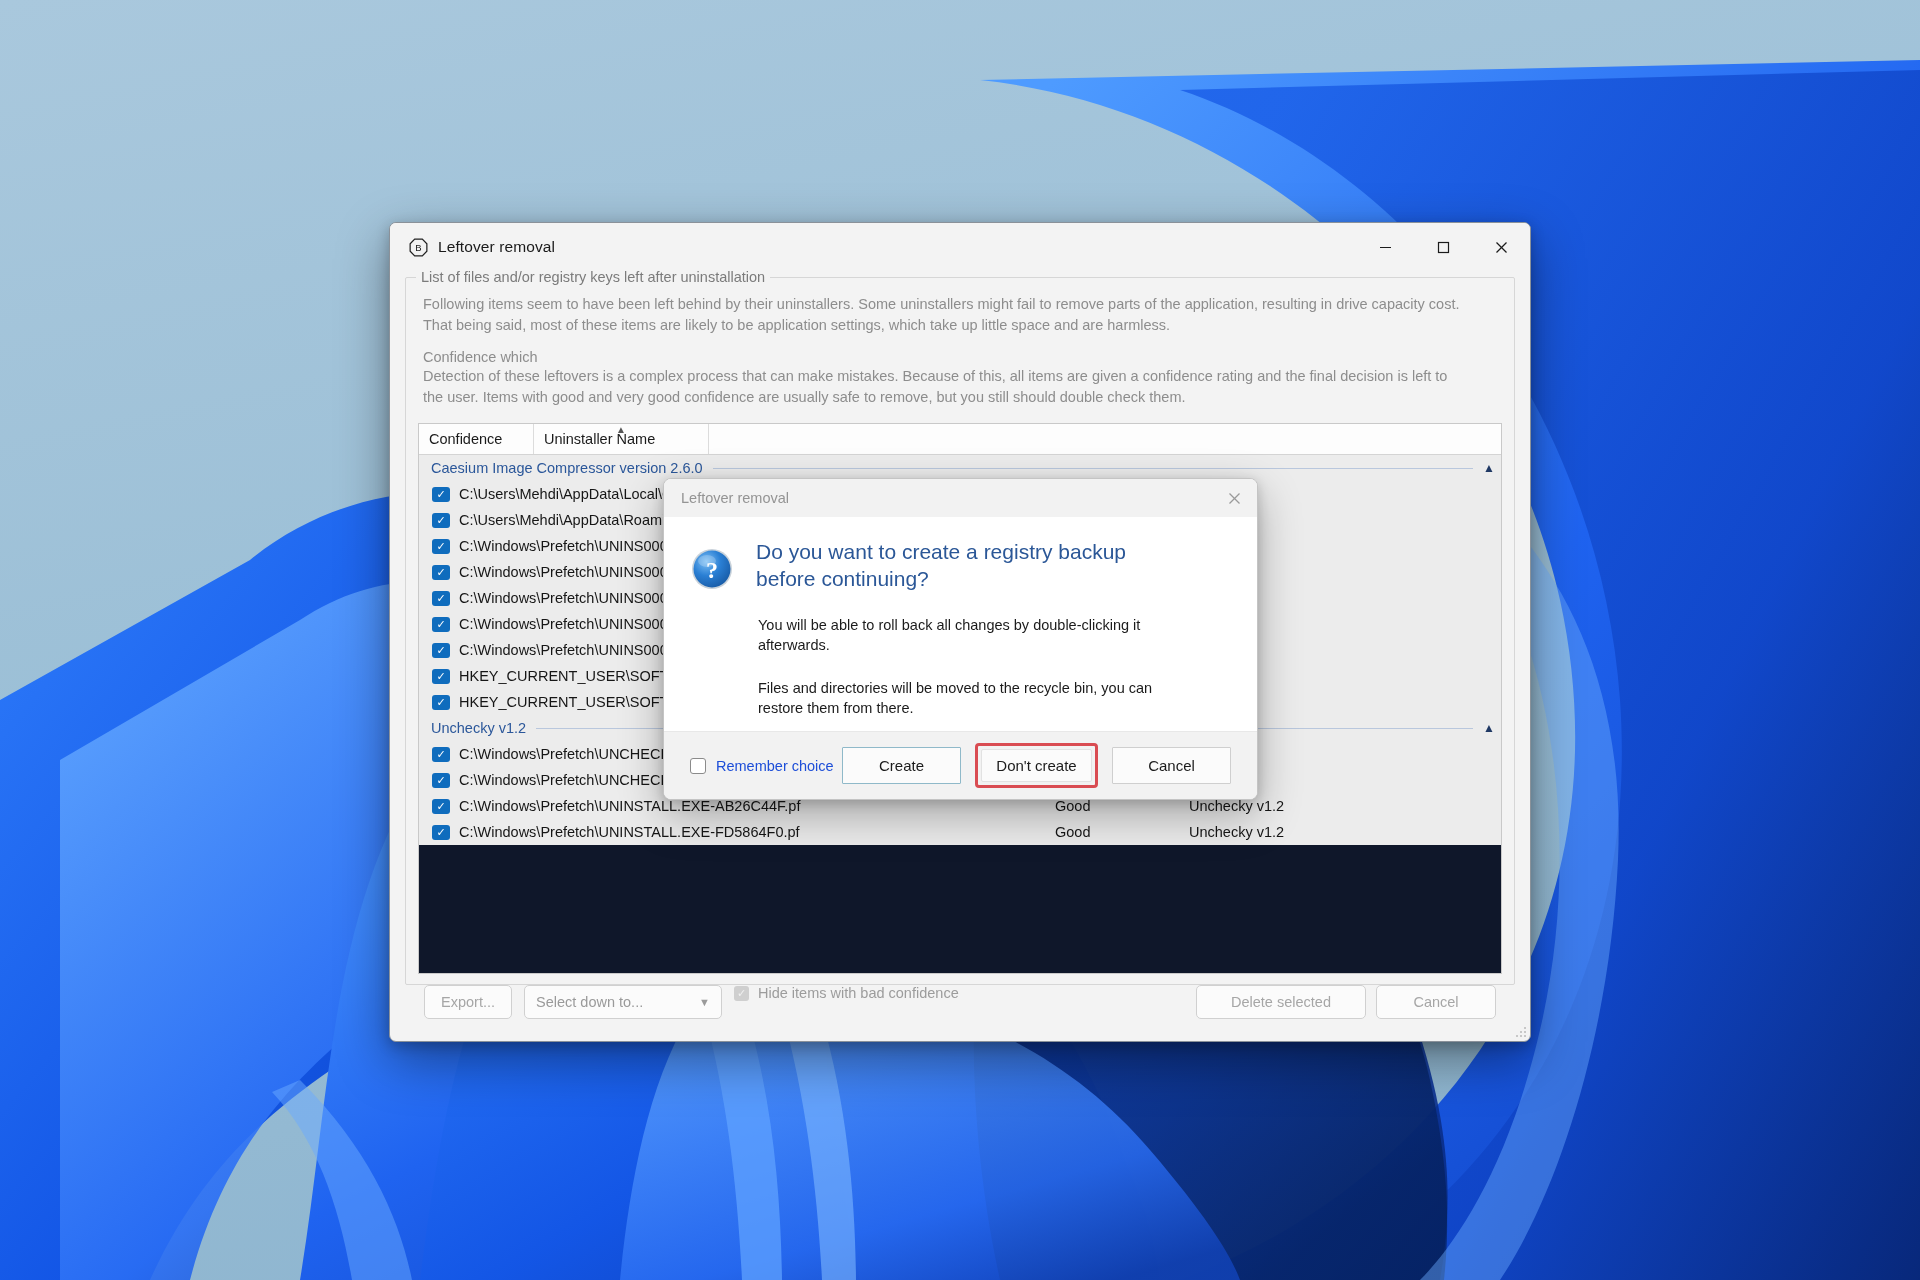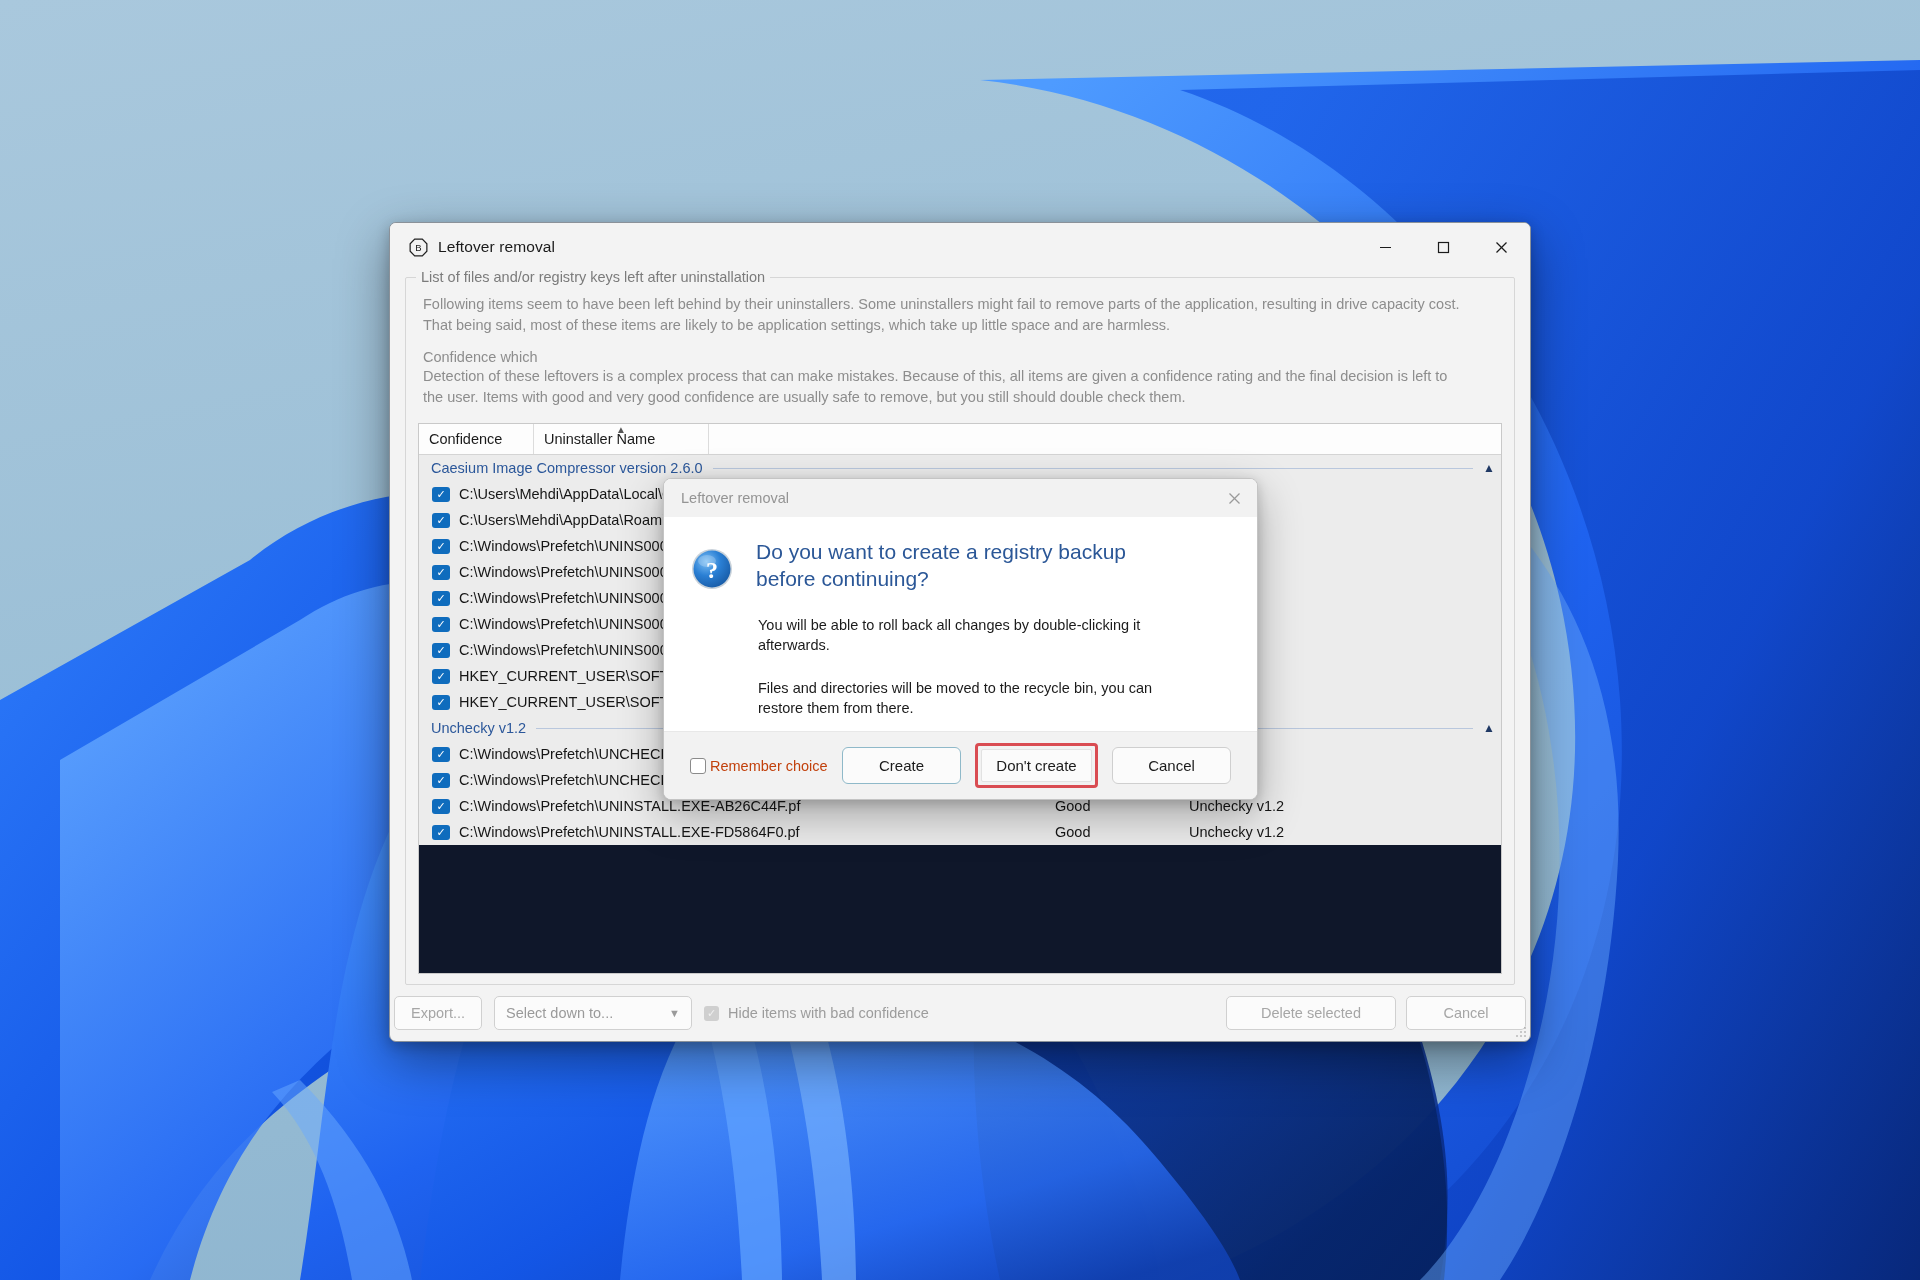"Remember choice" #remember-line { color: #c2410c -> #1d4ed8; gap: 4px -> 10px }
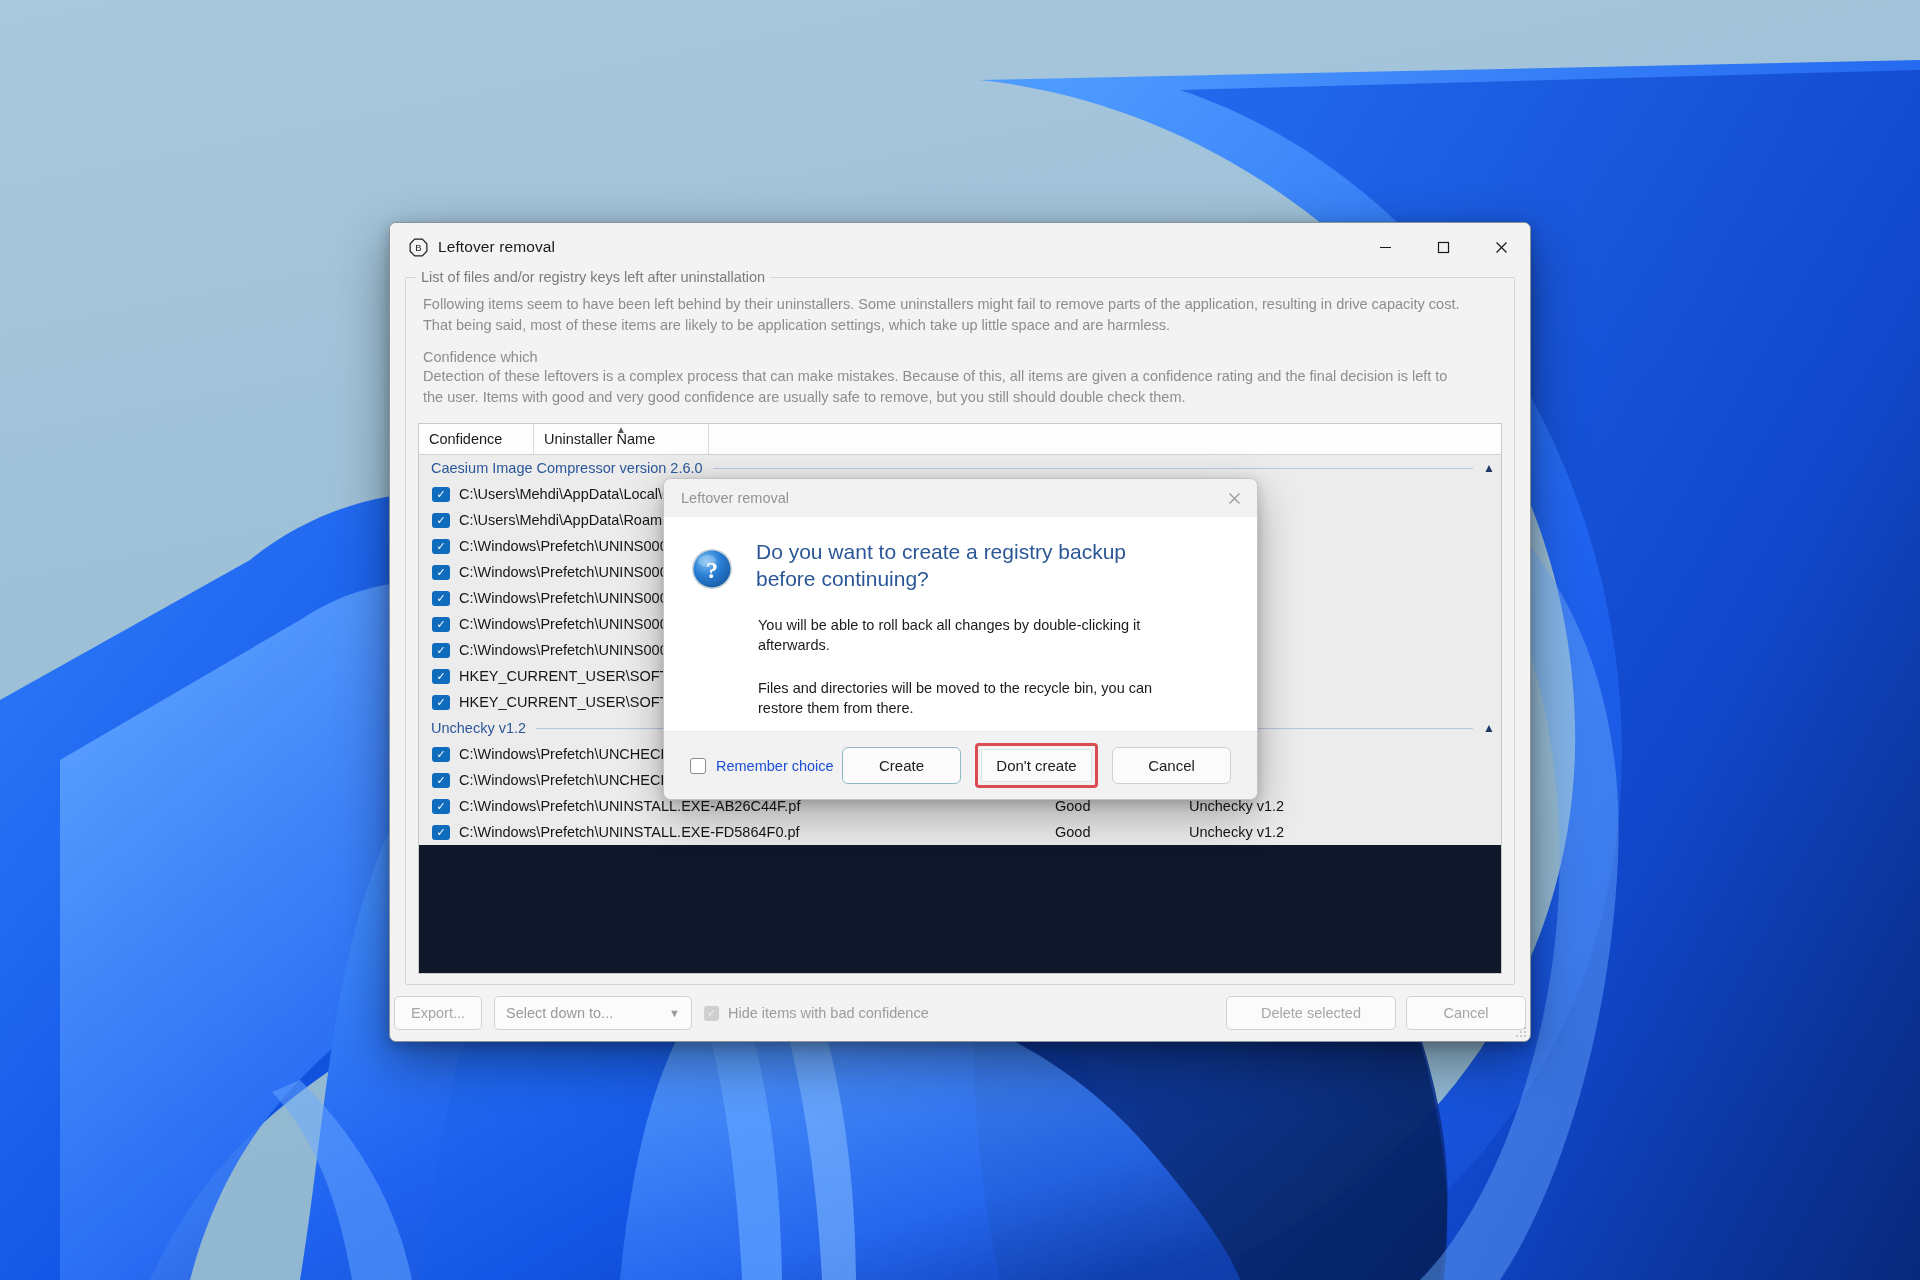"Create" .dlg-btn { border-radius: 6px -> 1px }
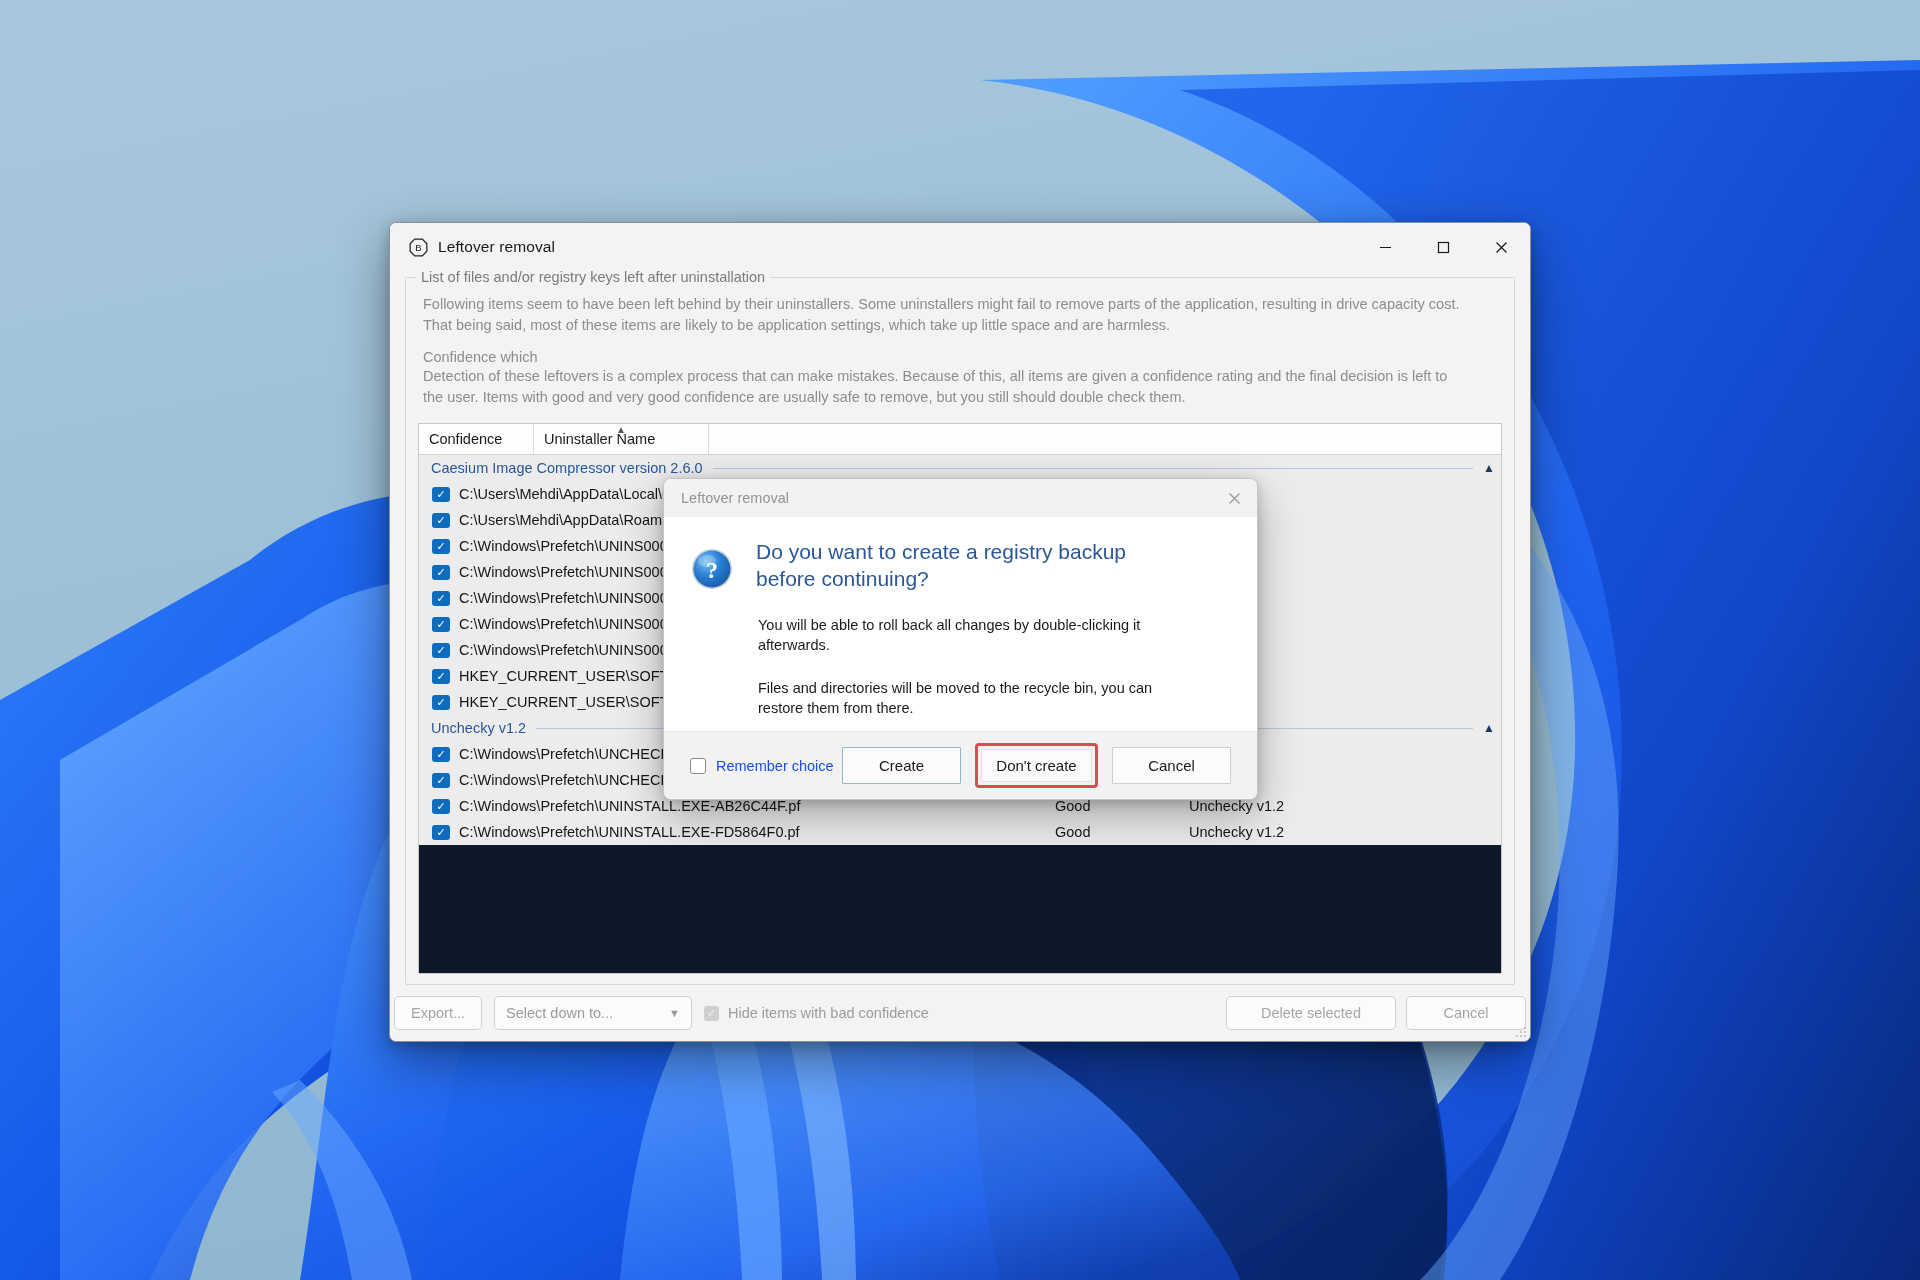"Export..." #bottombar { align-items: center -> flex-start; padding: 0 4px -> 0 34px }
